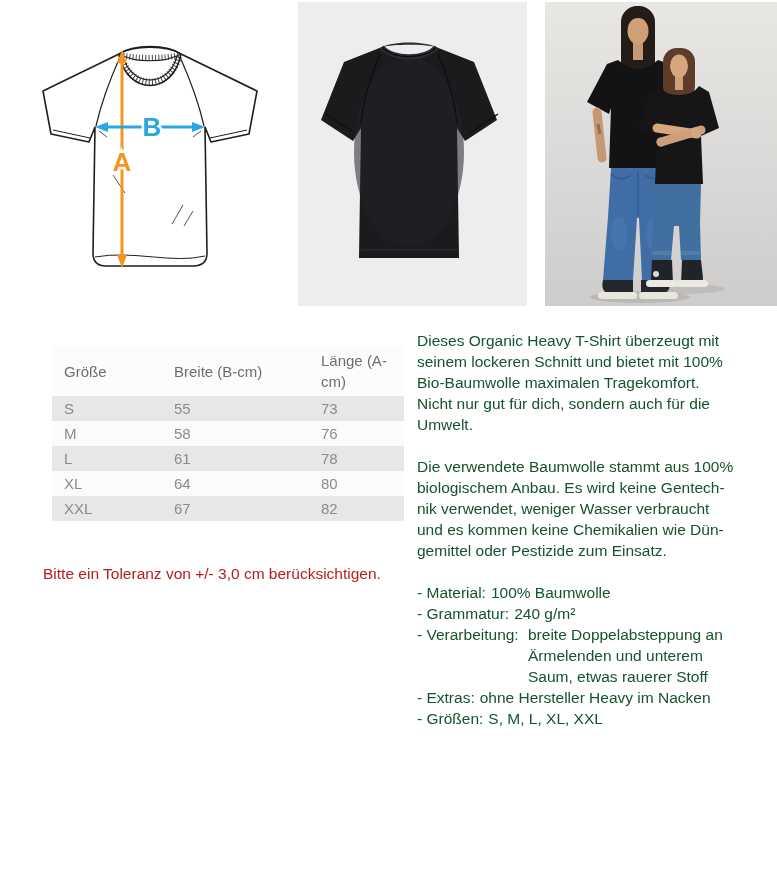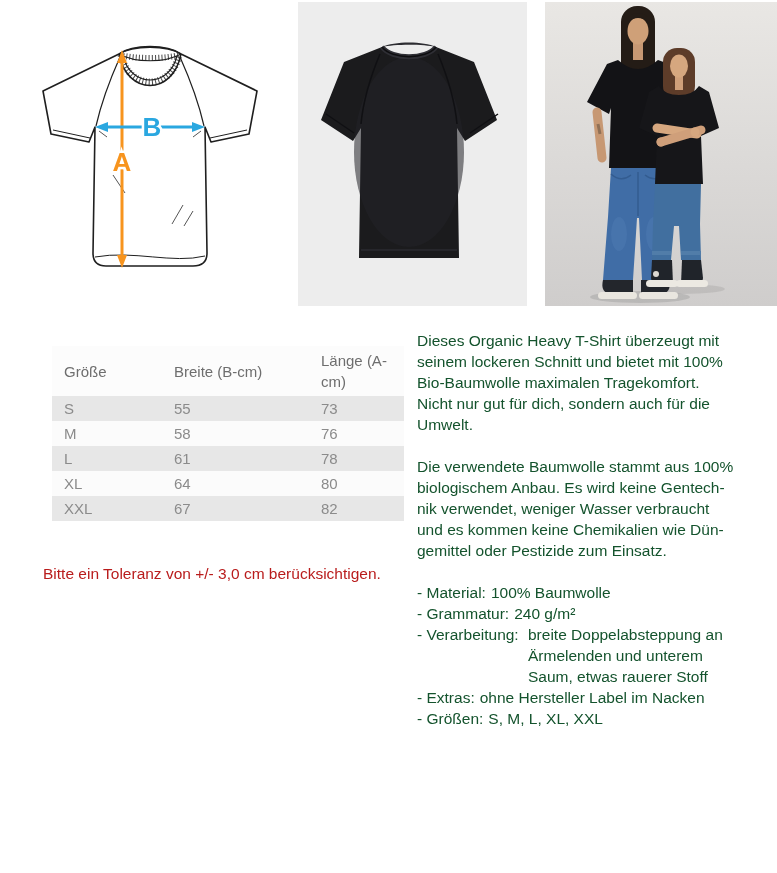"ohne Hersteller Label im Nacken" span.bullet-value { text: Label -> Heavy }
